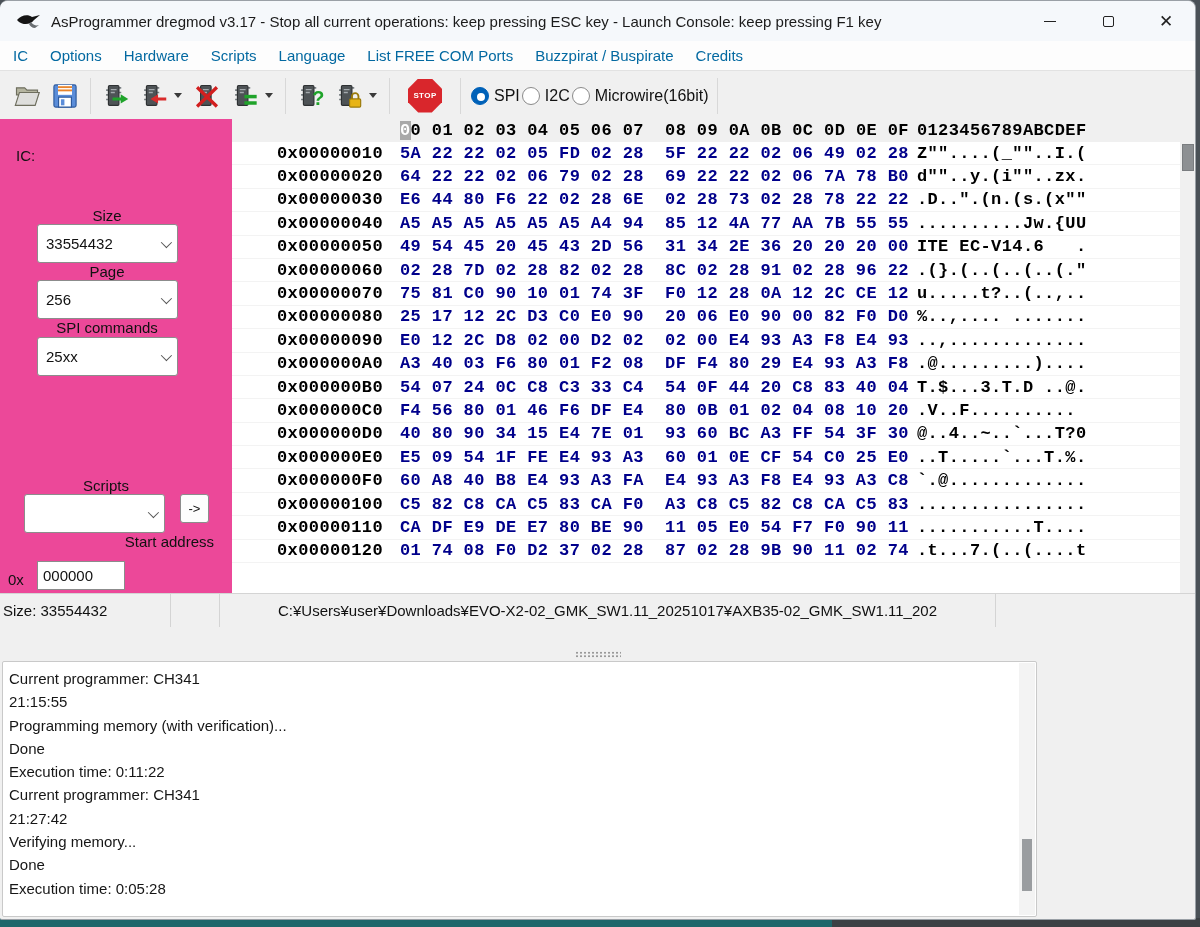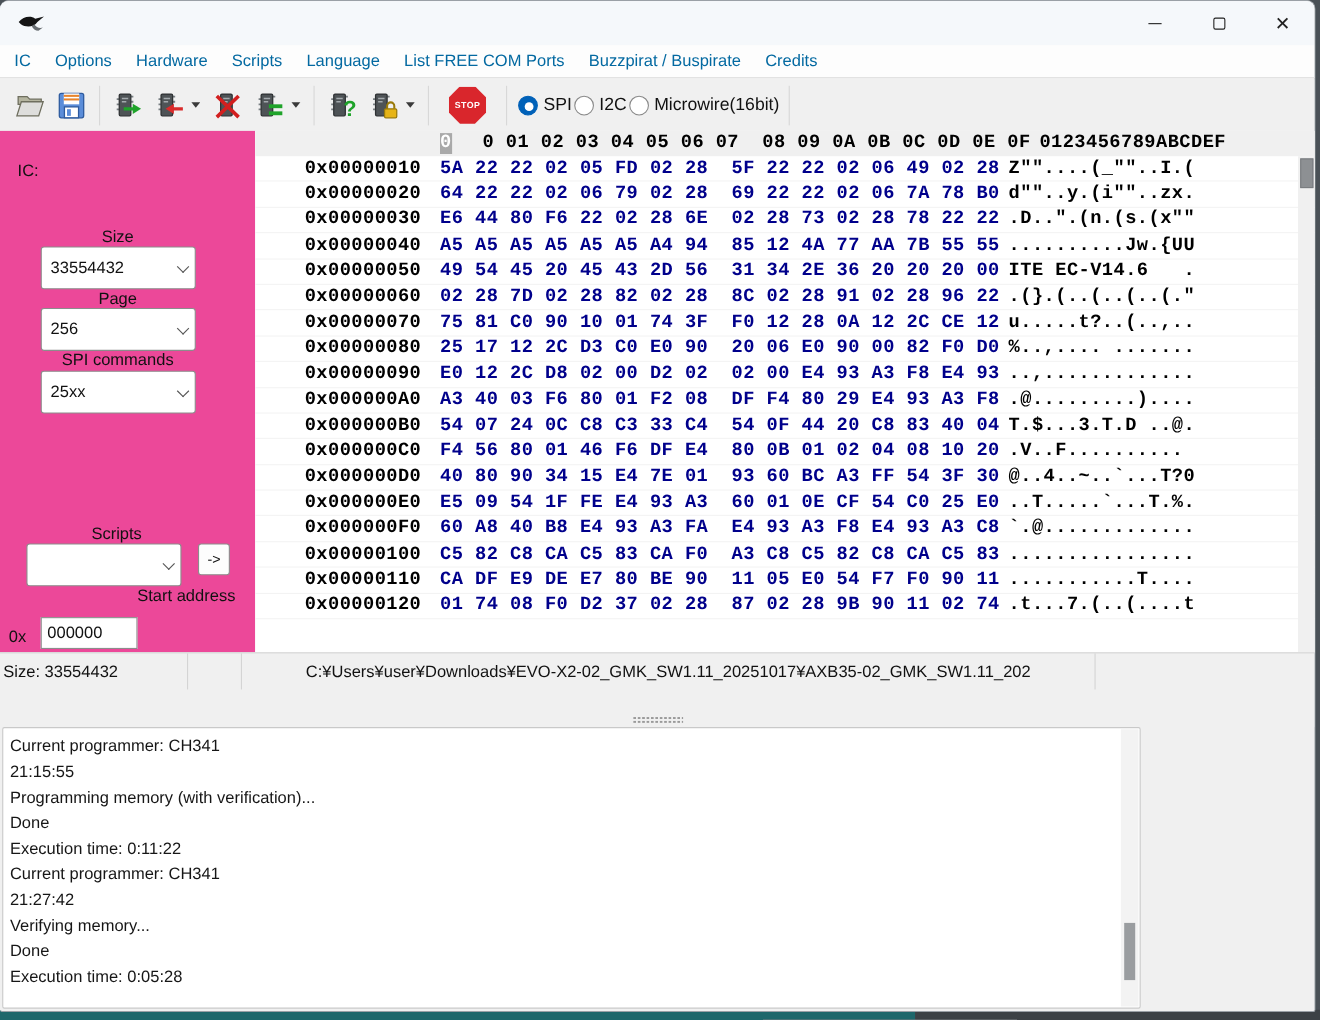"AsProgrammer dregmod v3.17 - Stop" span.title-text { html: none -> <span>AsProgrammer dregmod v3.17 - Stop all current operations: keep pressing ESC key - Launch Console: keep pressing F1 key</span> }
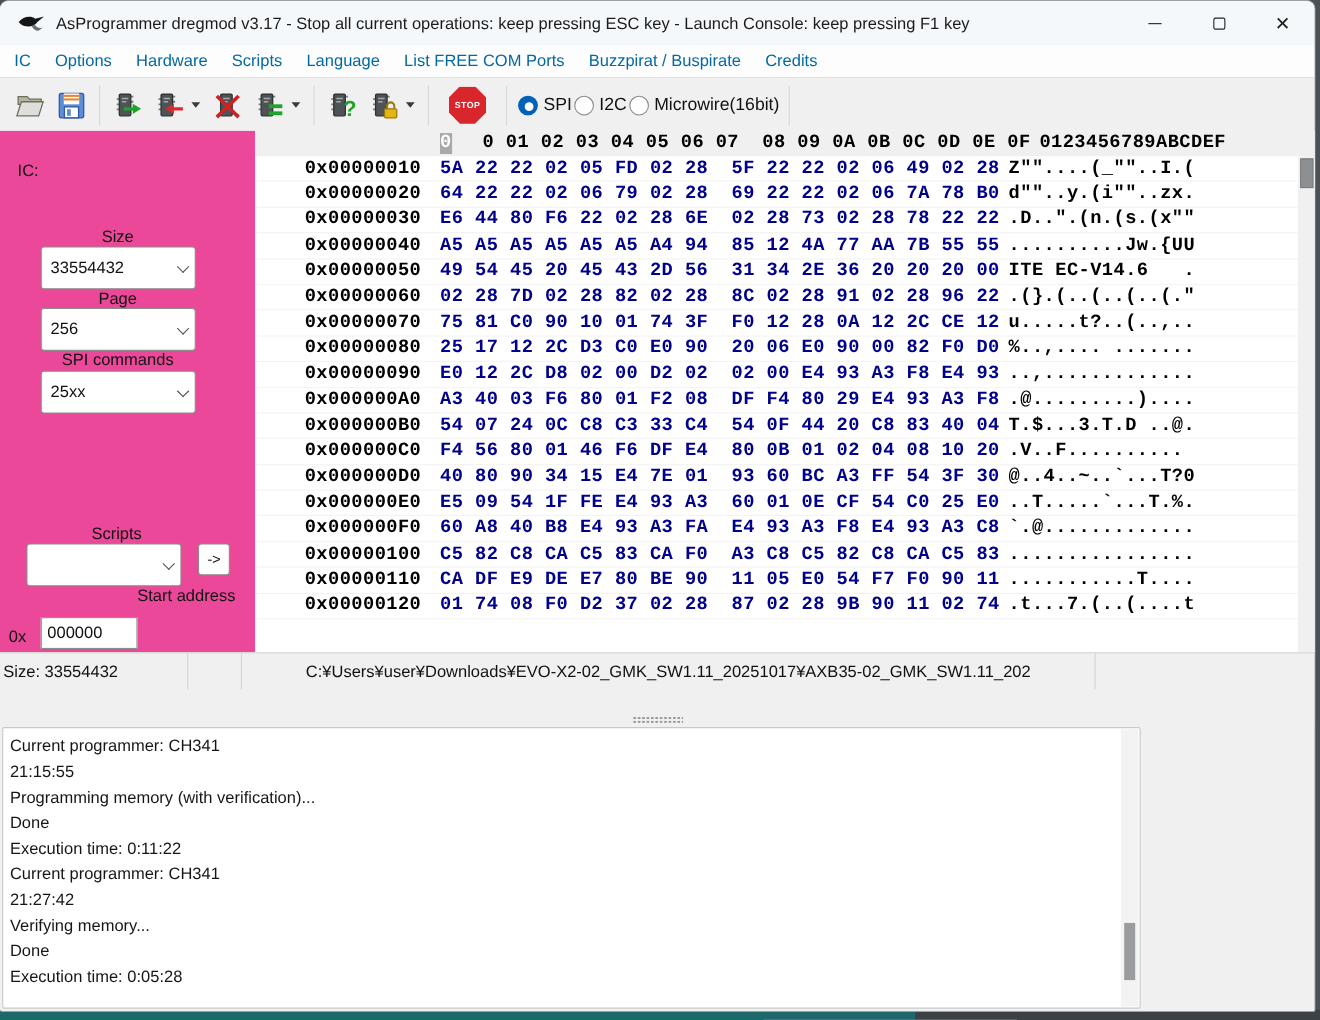"0 01 02 03 04" span { padding-left: 28px -> none }
